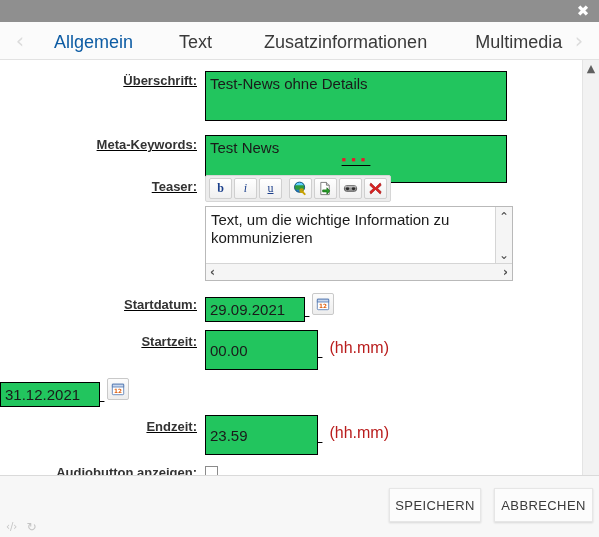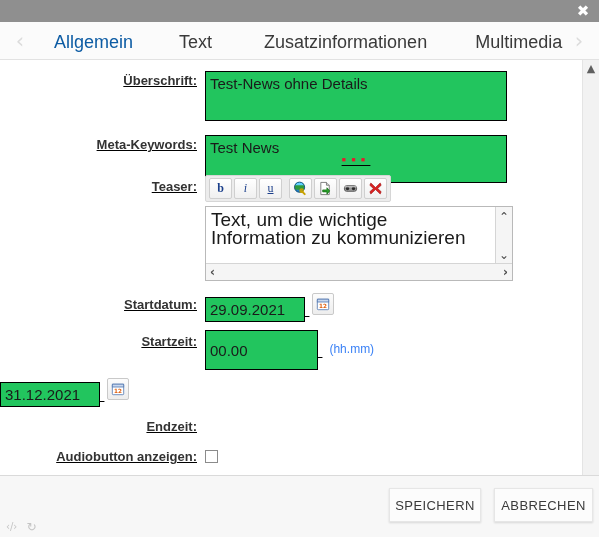"Text, um die wichtige Information" .editor-text { font-size: 19px -> 15px }
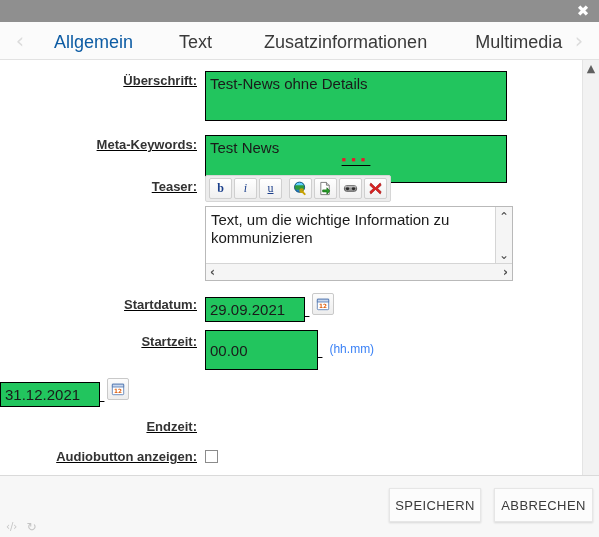"(hh.mm)" .hint { color: #3b82f6 -> #b91c1c; font-size: 12px -> 16px }
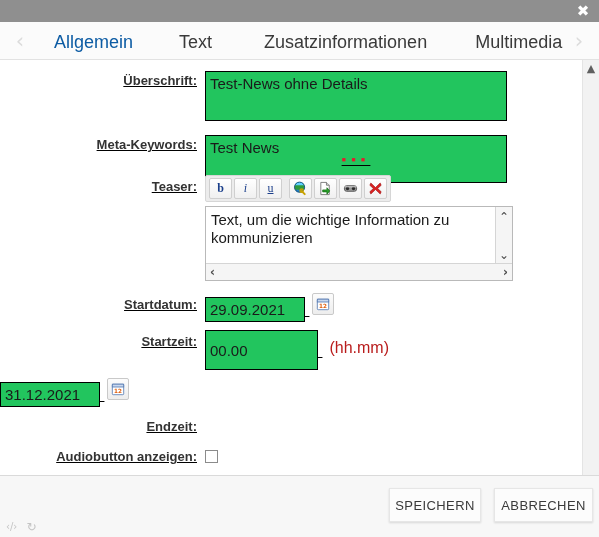"23.59 (hh.mm)" div.fld { html: none -> <div> <input> <span>(hh.mm)</span> </div> }
